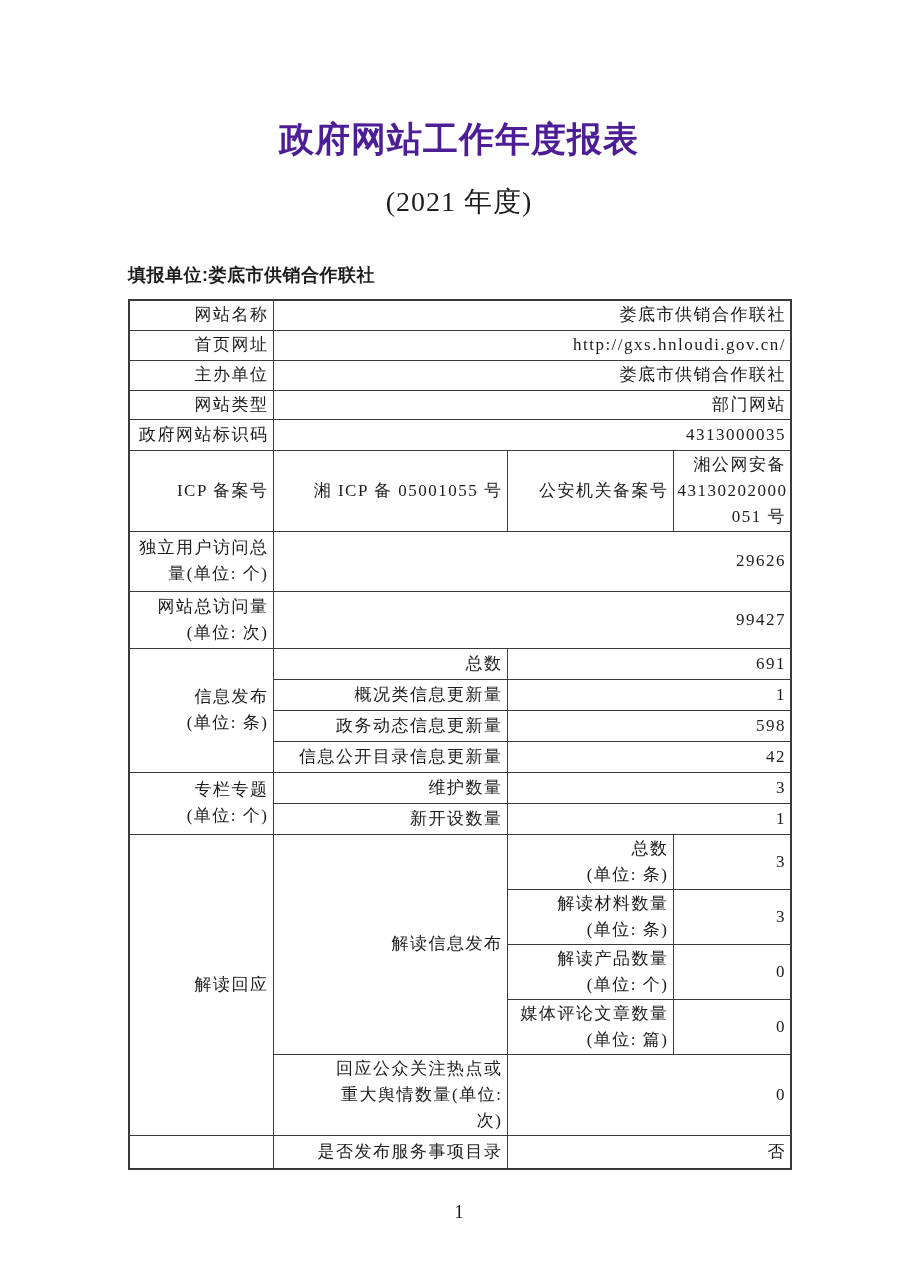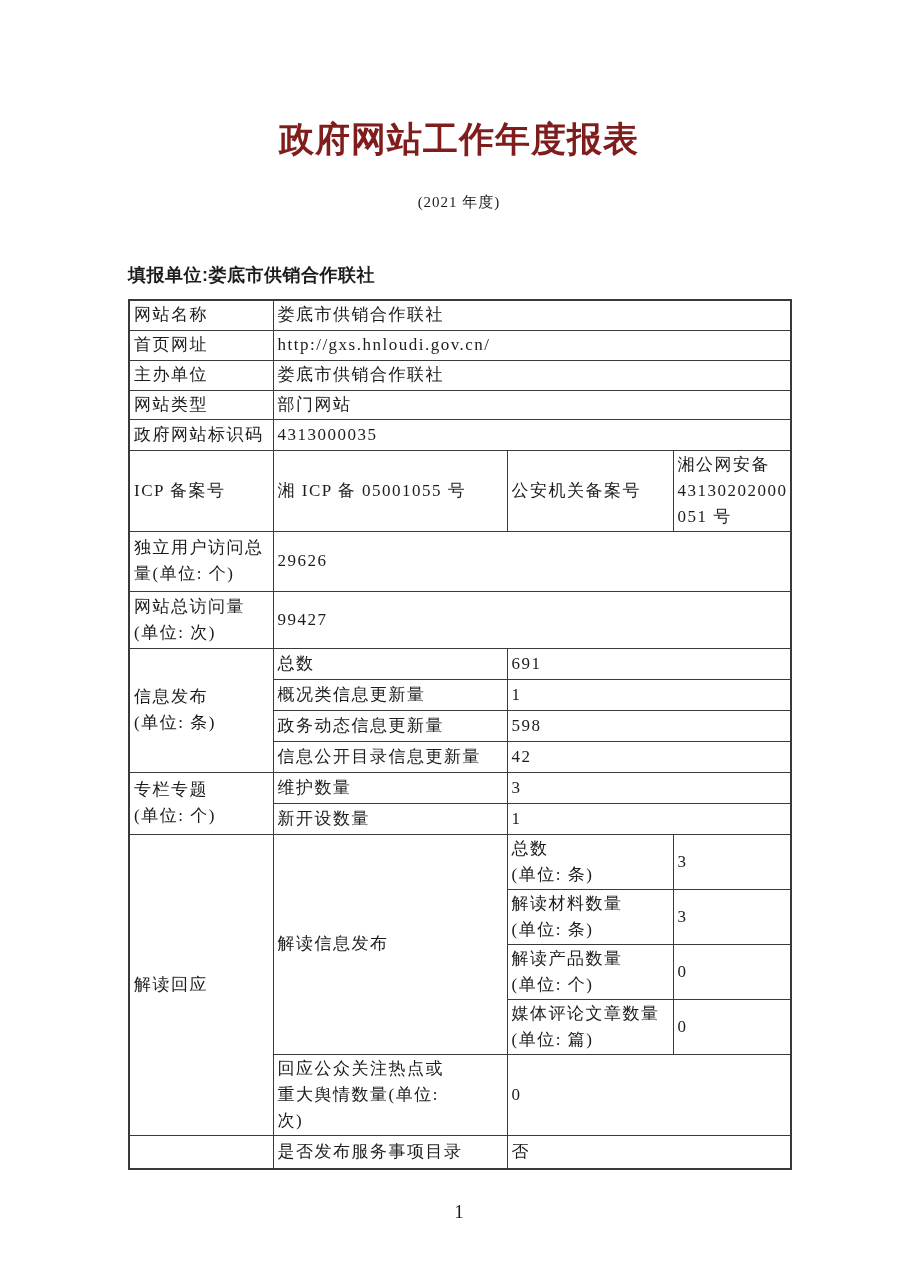"政府网站工作年度报表" .doc-title { color: #7f1d1d -> #4c1d95 }
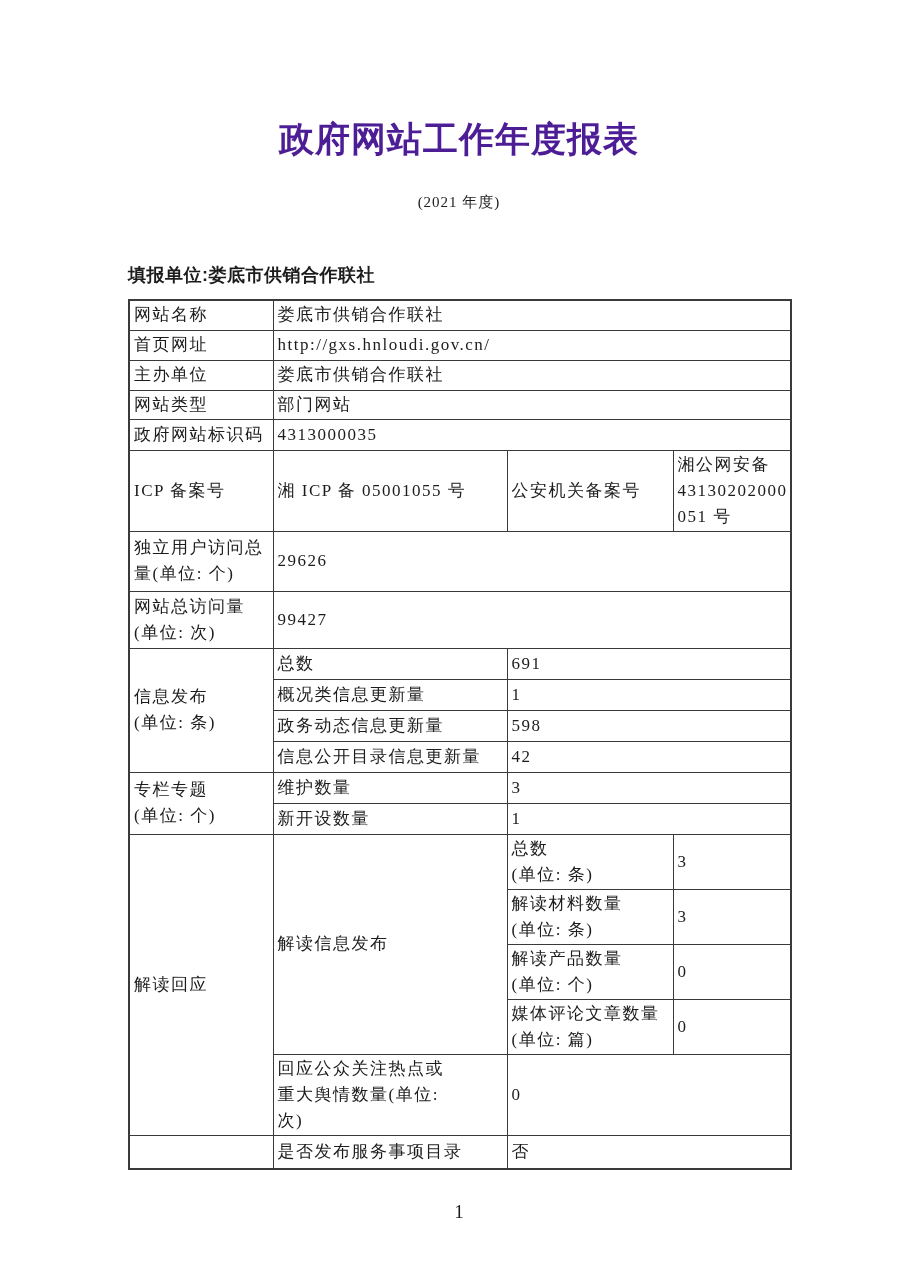"(2021 年度)" .doc-subtitle { font-size: 15px -> 28px }
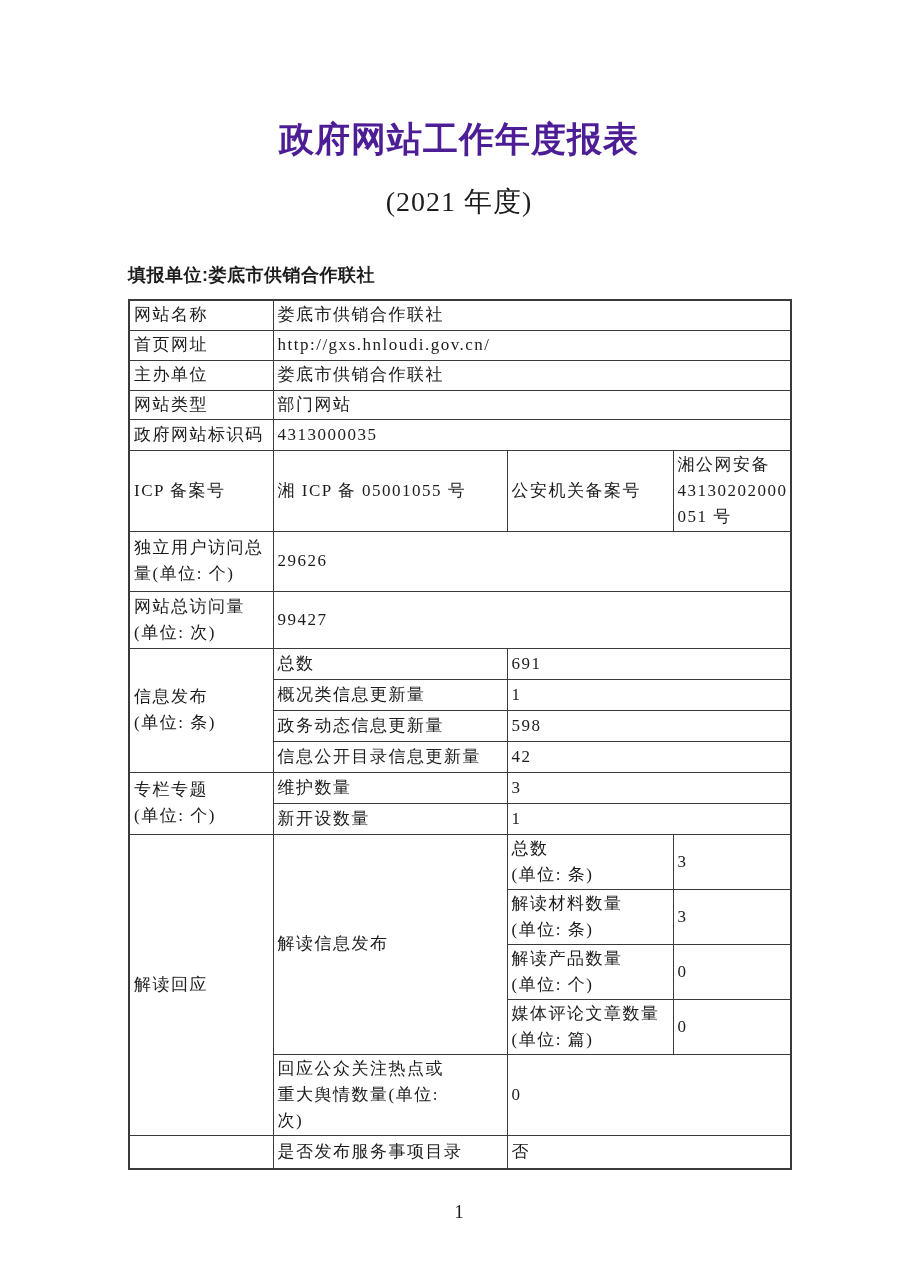"网站名称" table.report td { text-align: left -> right }
